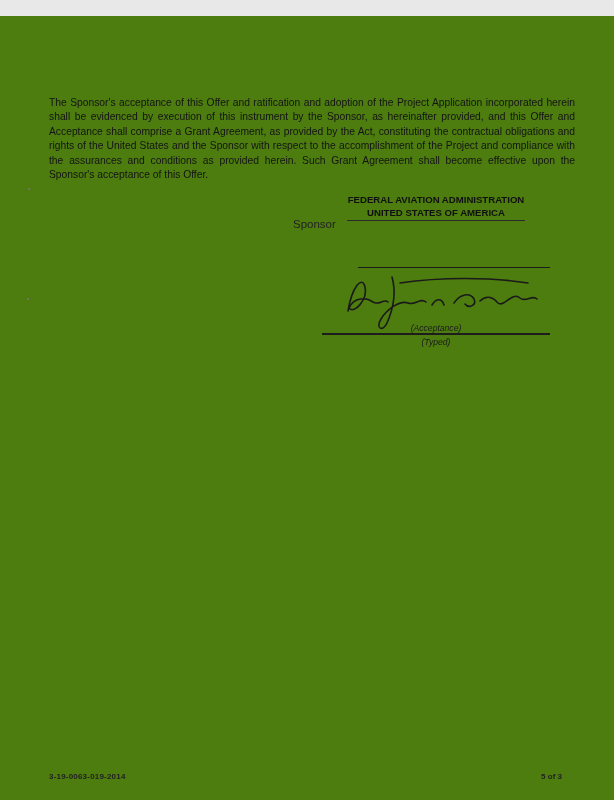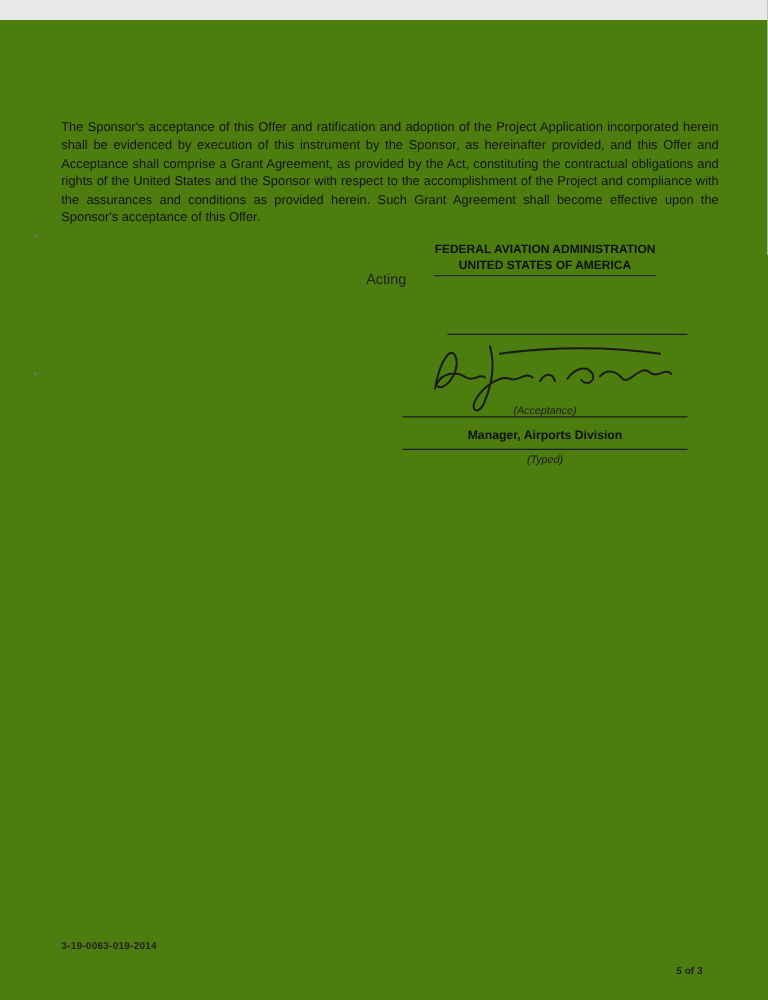"Acting" span.acting-label { text: Acting -> Sponsor }
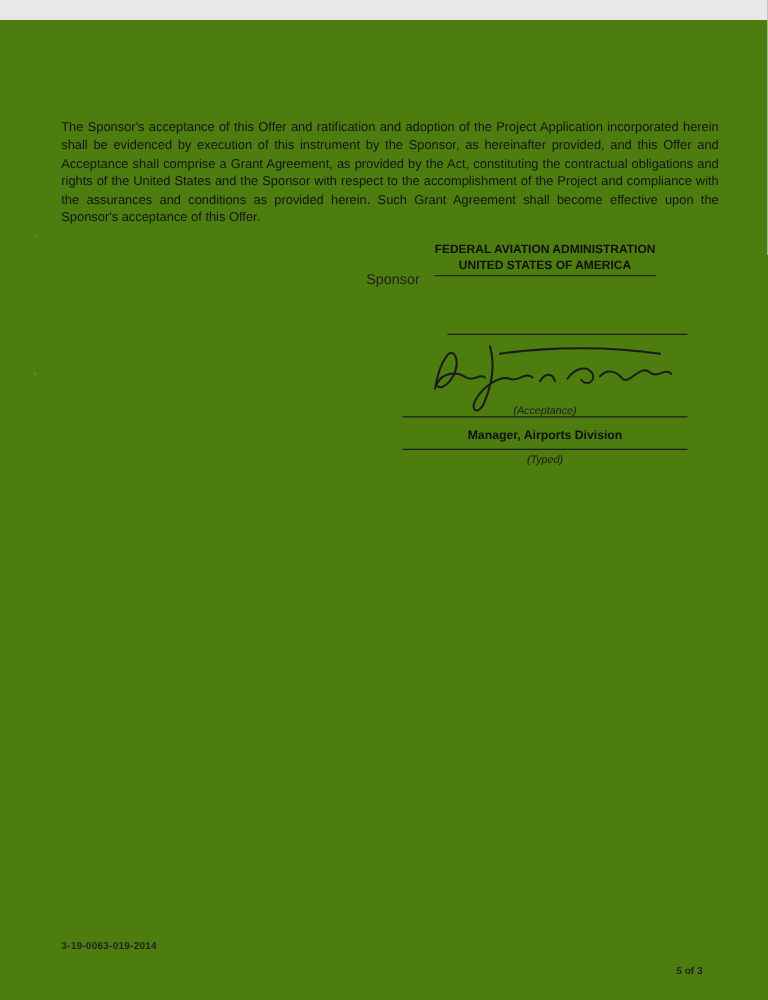"Manager, Airports Division" div.title-text { html: <div>Manager, Airports Division</div> -> none }
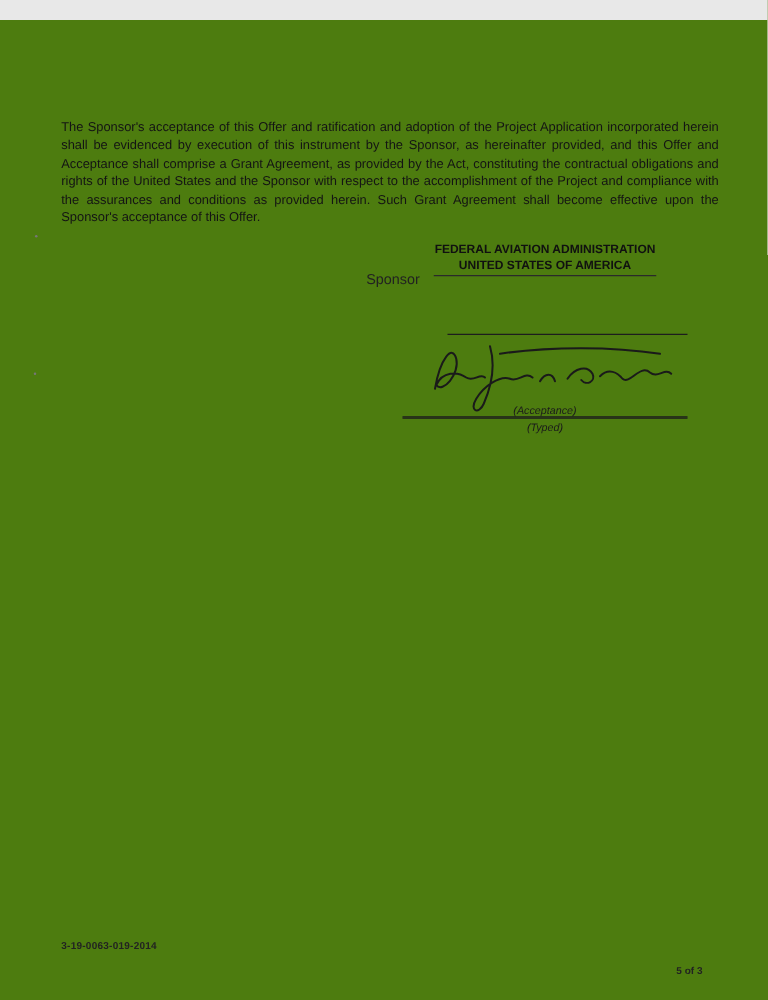"3-19-0063-019-2014" .footer-left { top: 736px -> 756px }
